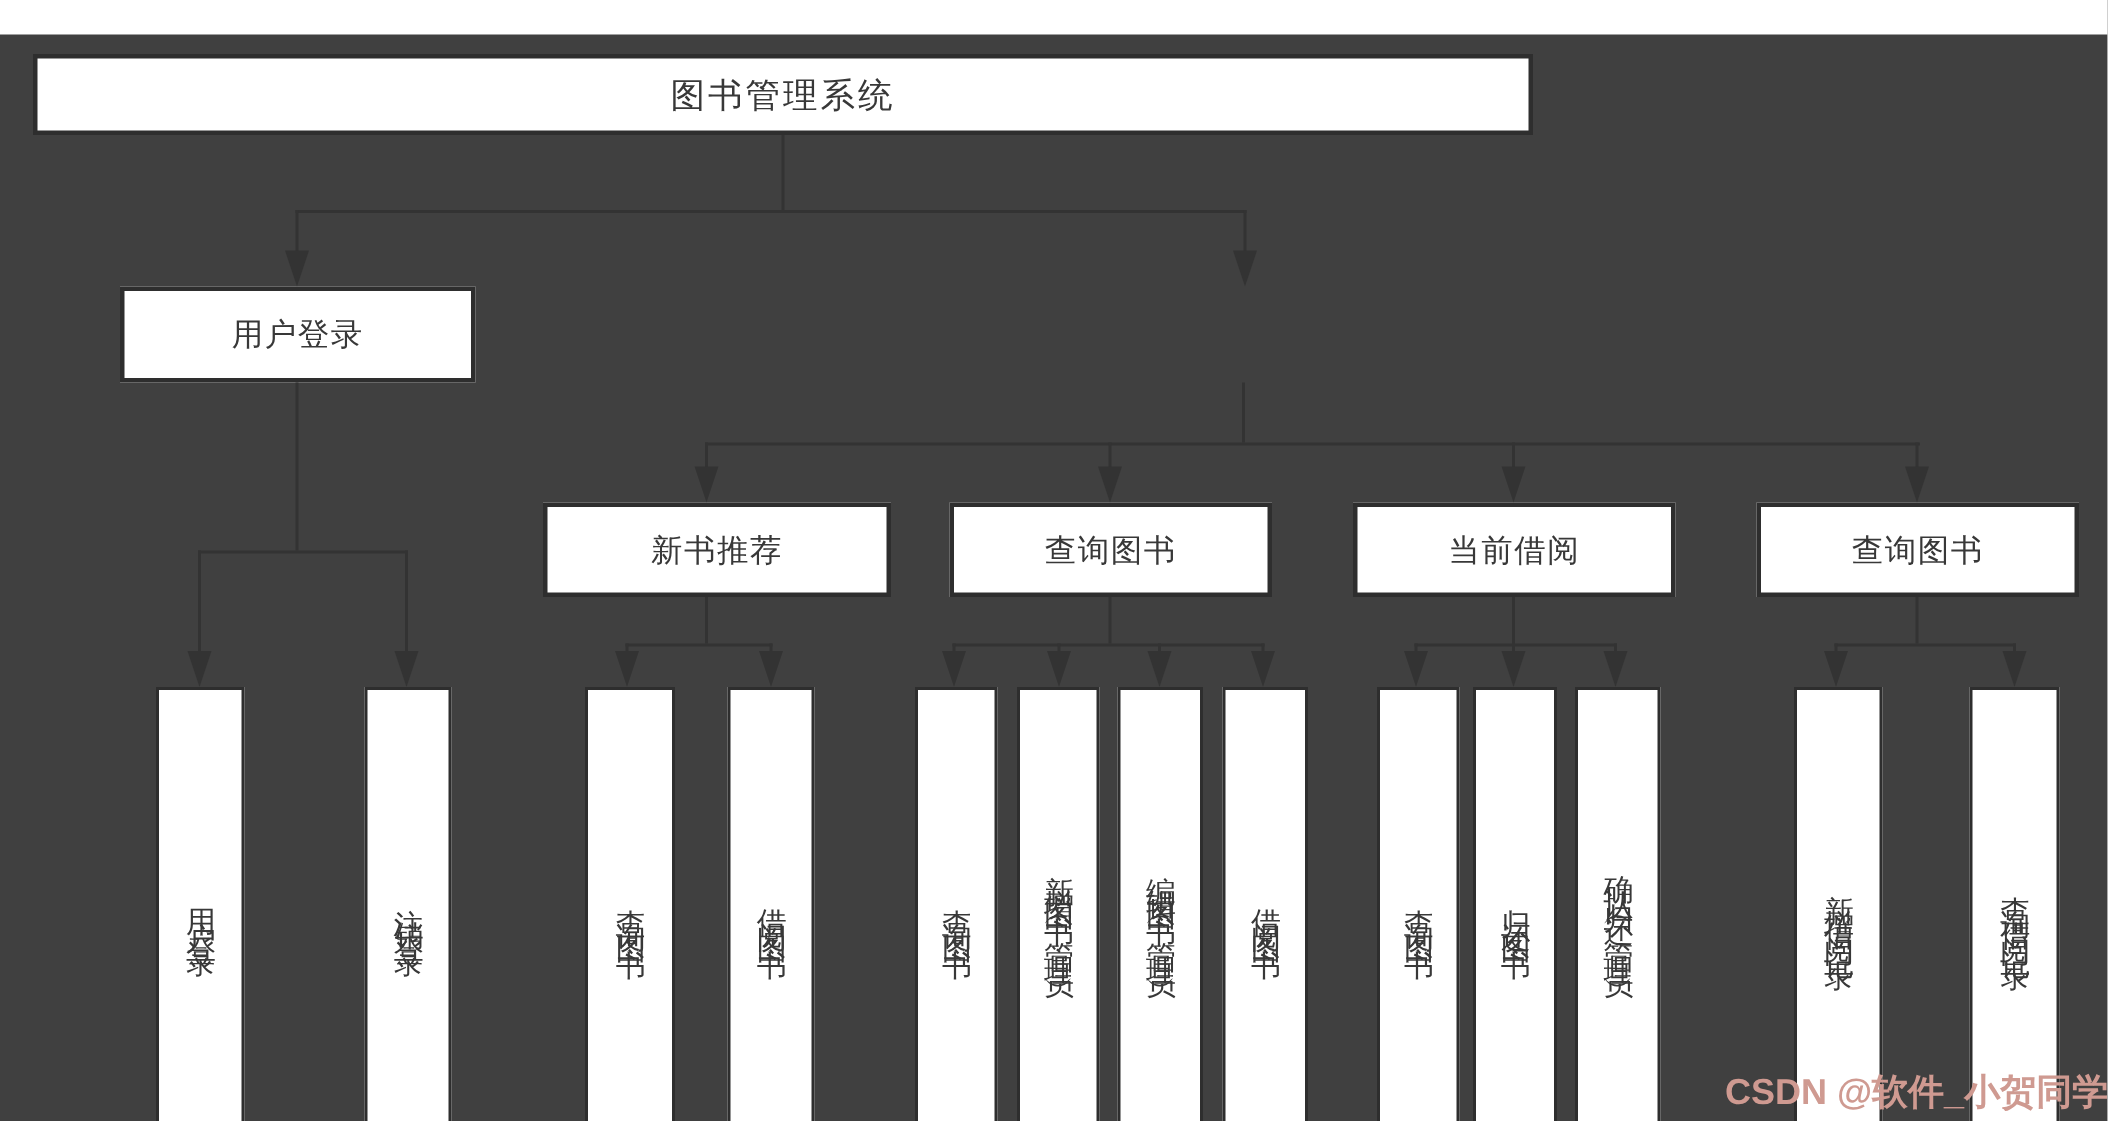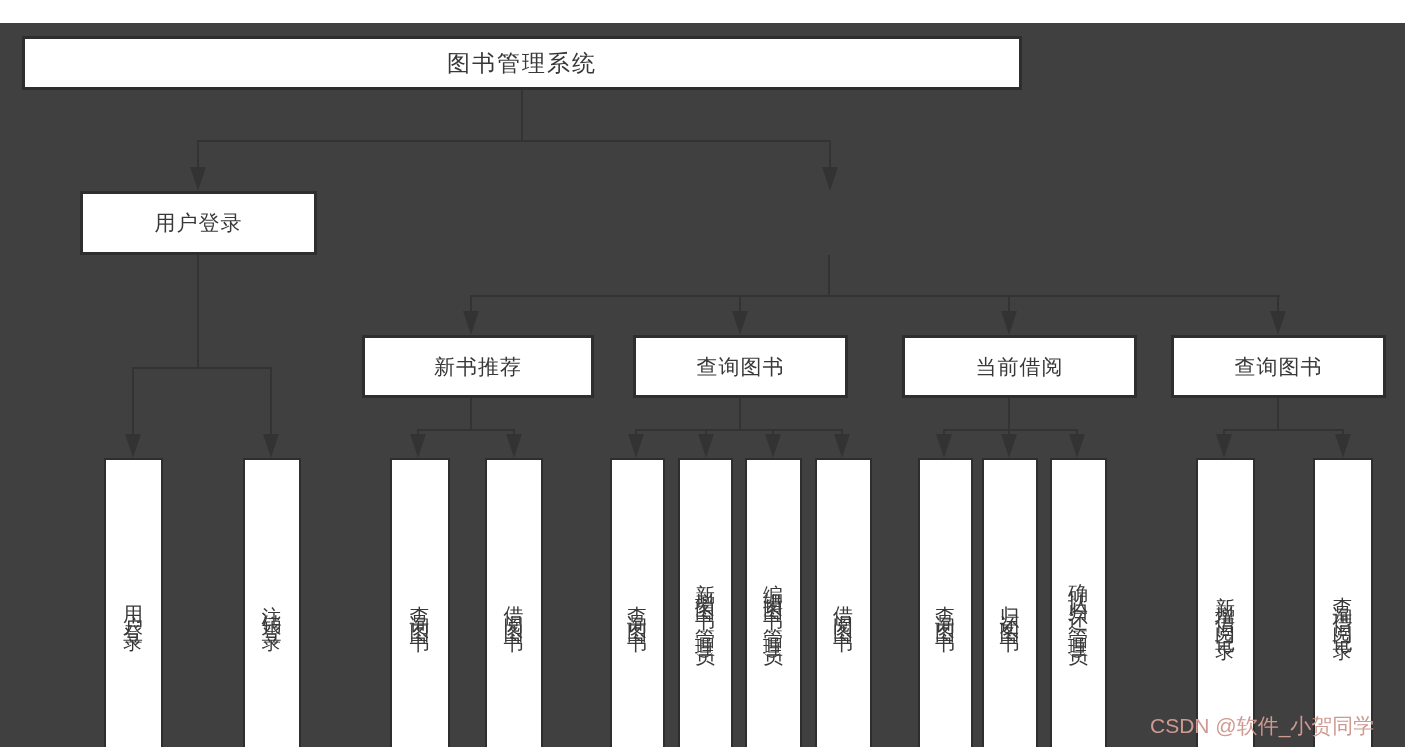"当前借阅" div.node { width: 235px -> 215px }
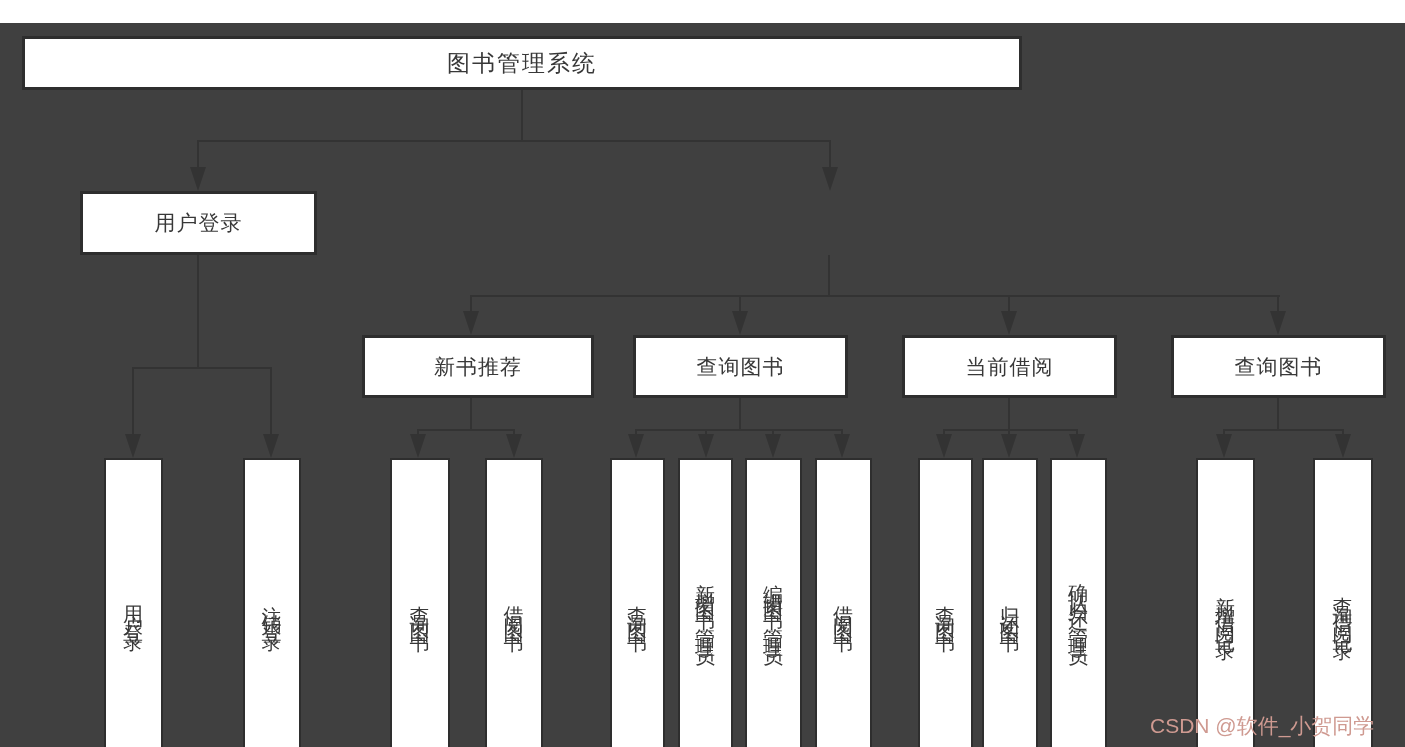"CSDN @软件_小贺同学" .watermark { font-size: 21px -> 24px; font-weight: none -> bold }
